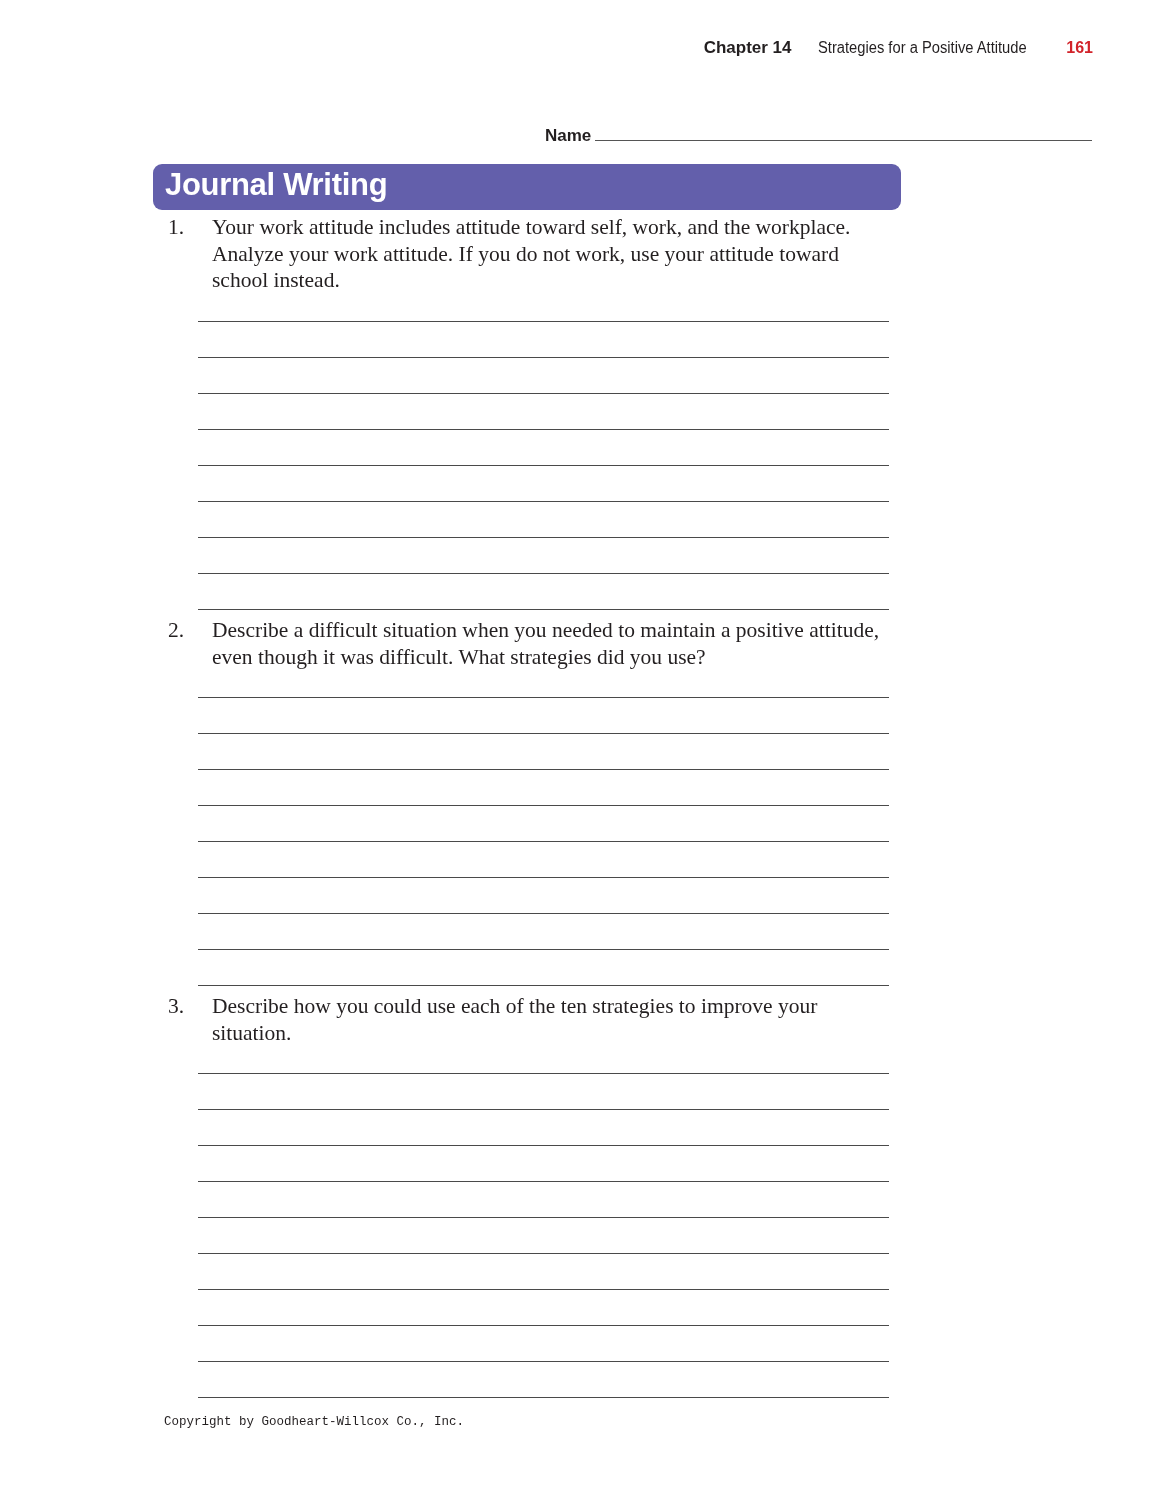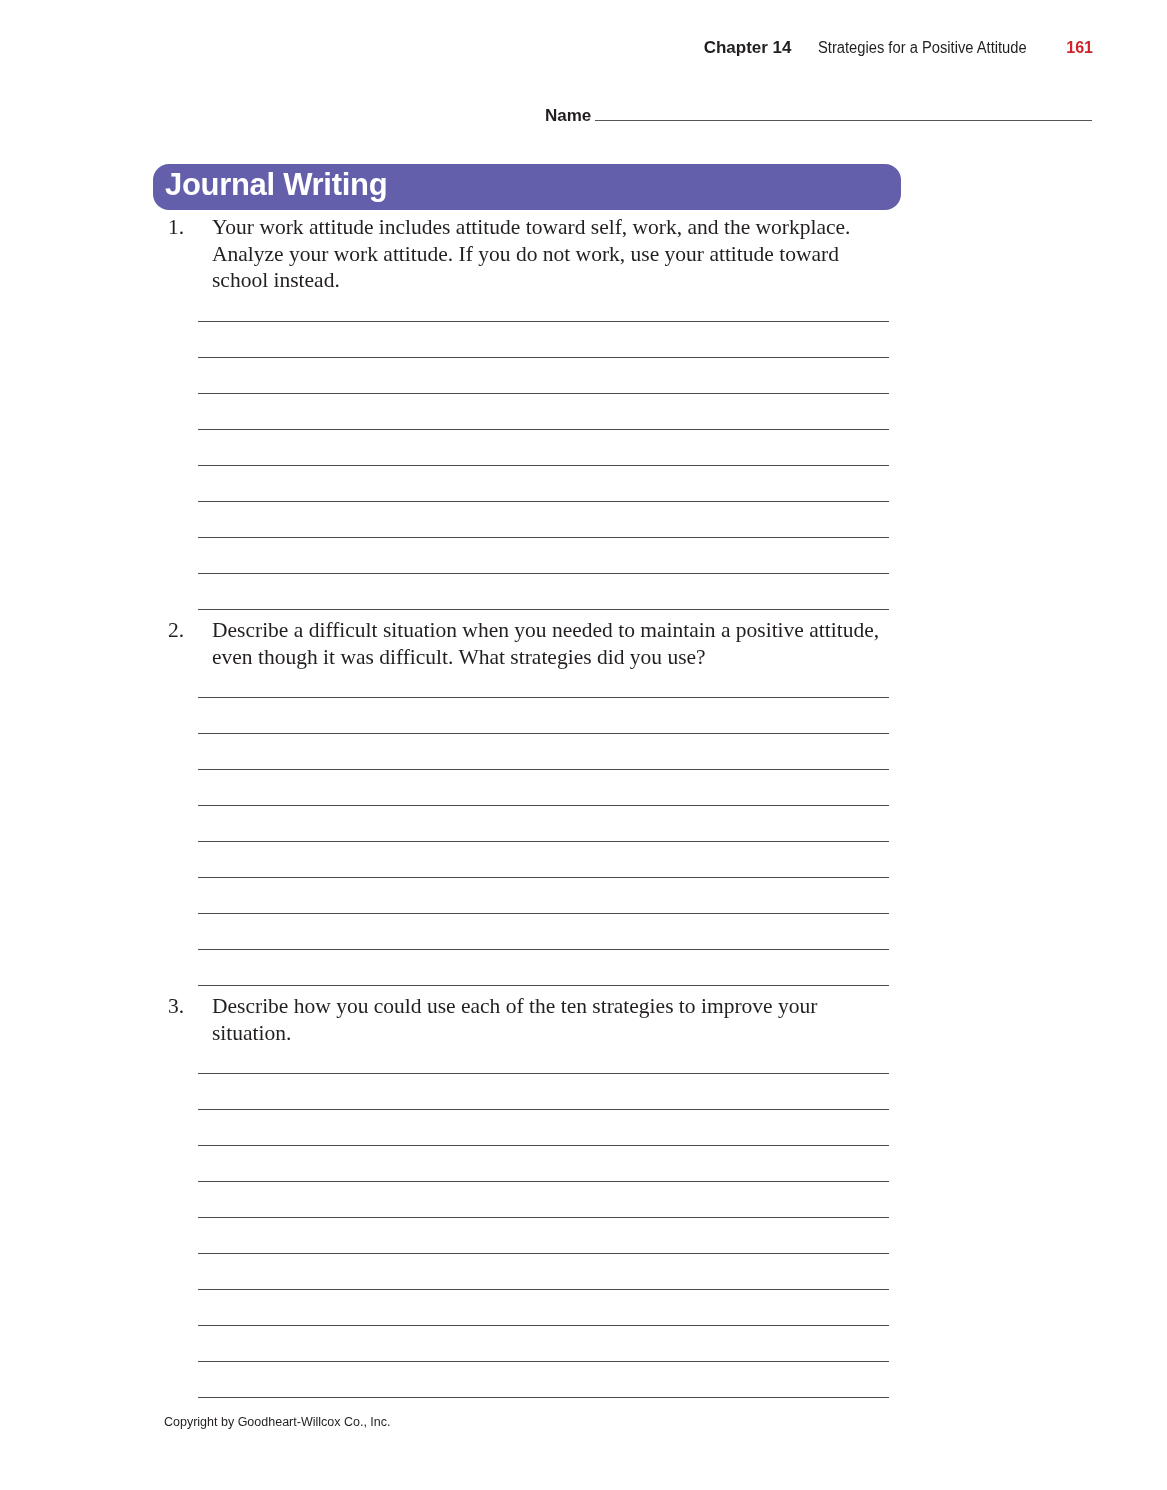"Name" .name-row { top: 104px -> 124px }
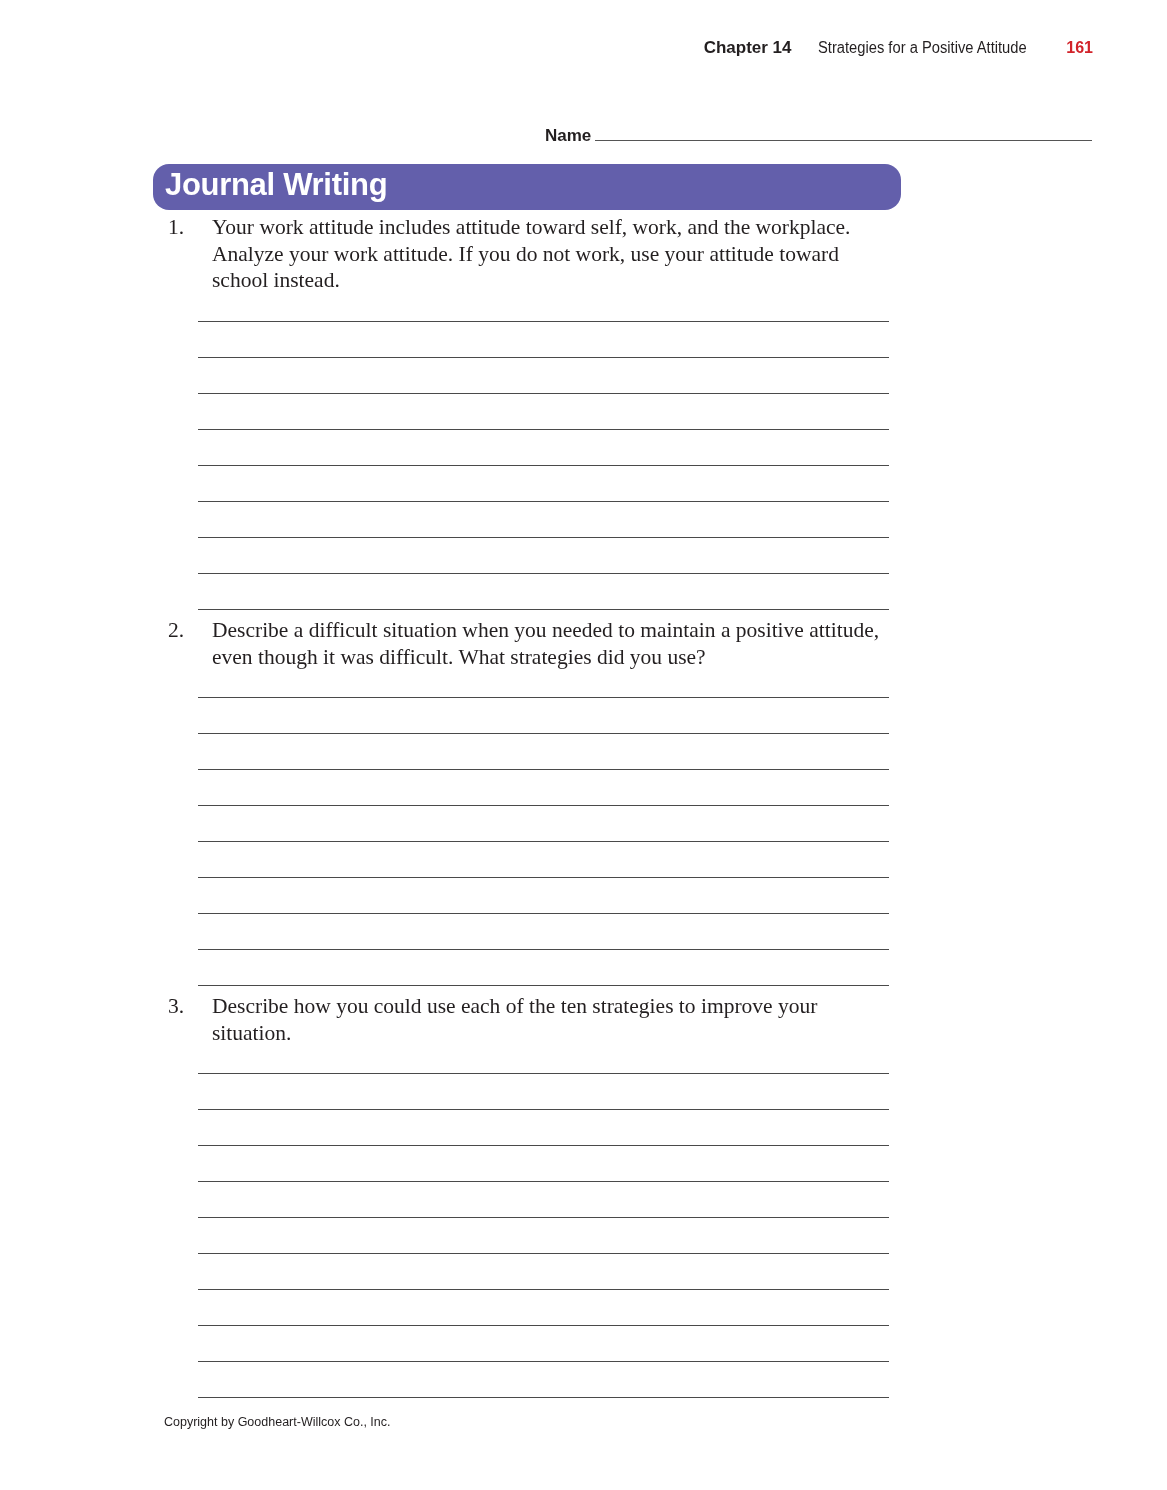"Journal Writing" .banner { border-radius: 16px -> 9px }
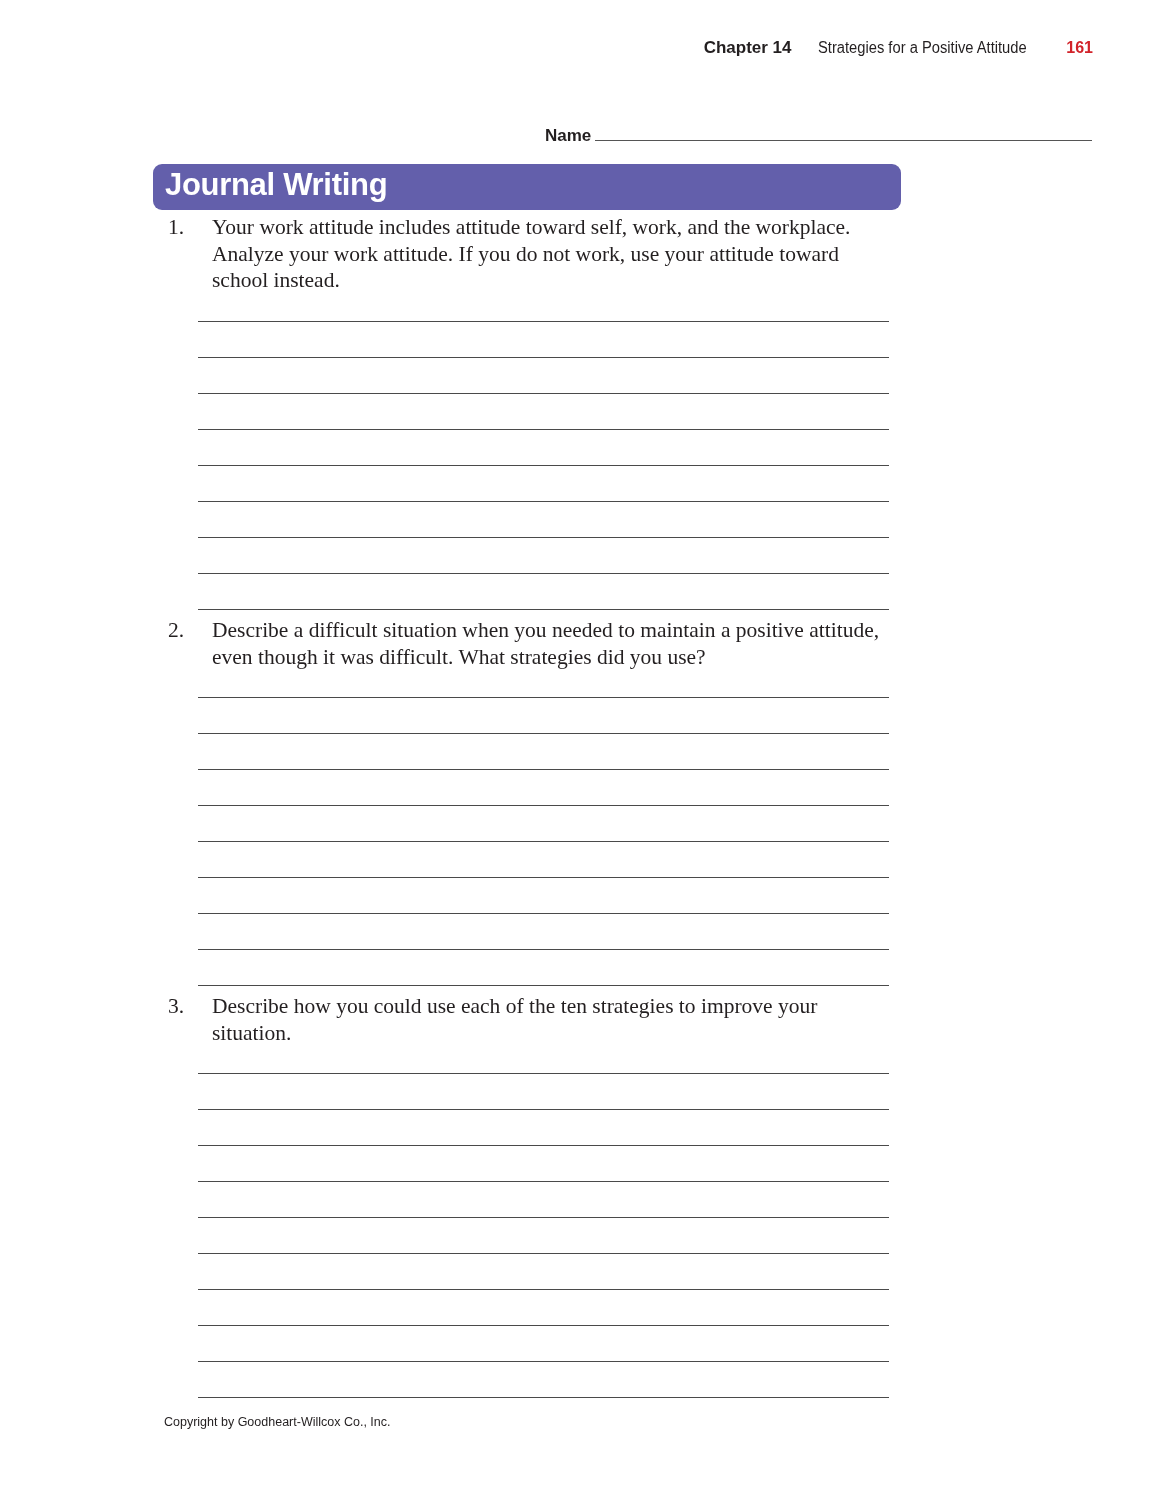"Copyright by Goodheart-Willcox Co., Inc." .footer { font-family: Liberation Sans, sans-serif -> Liberation Mono, monospace }
